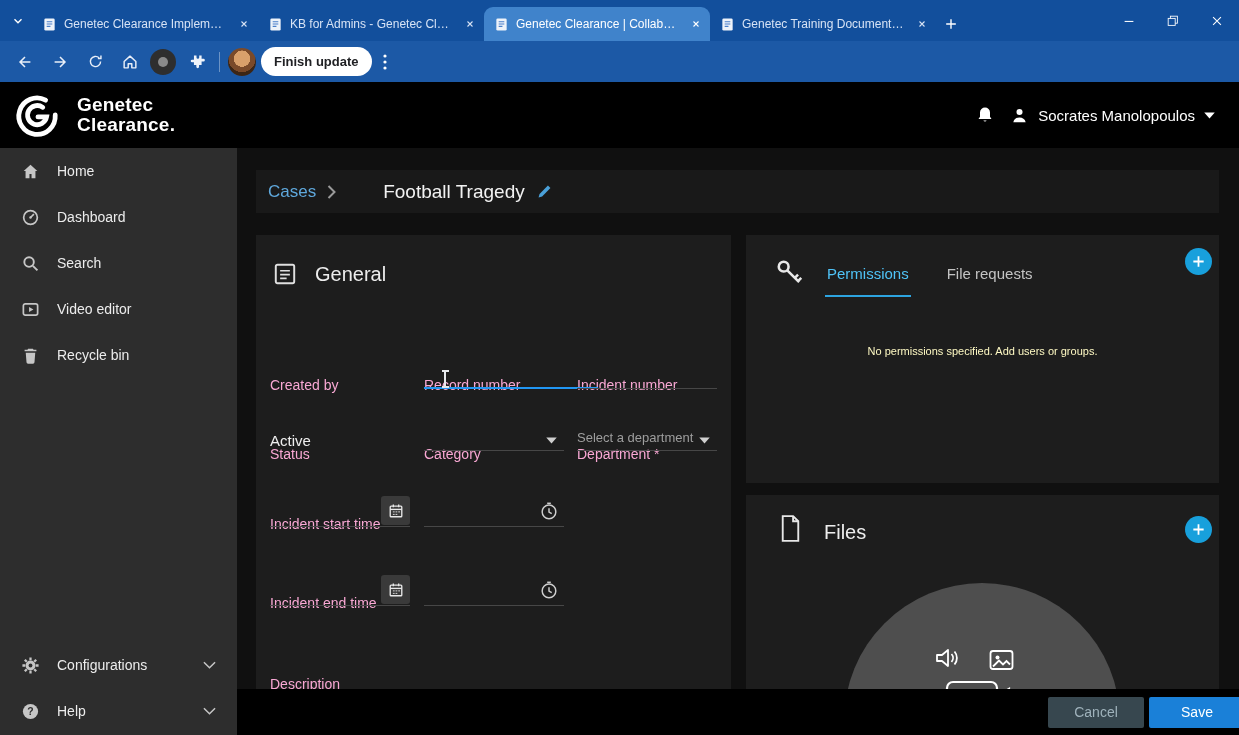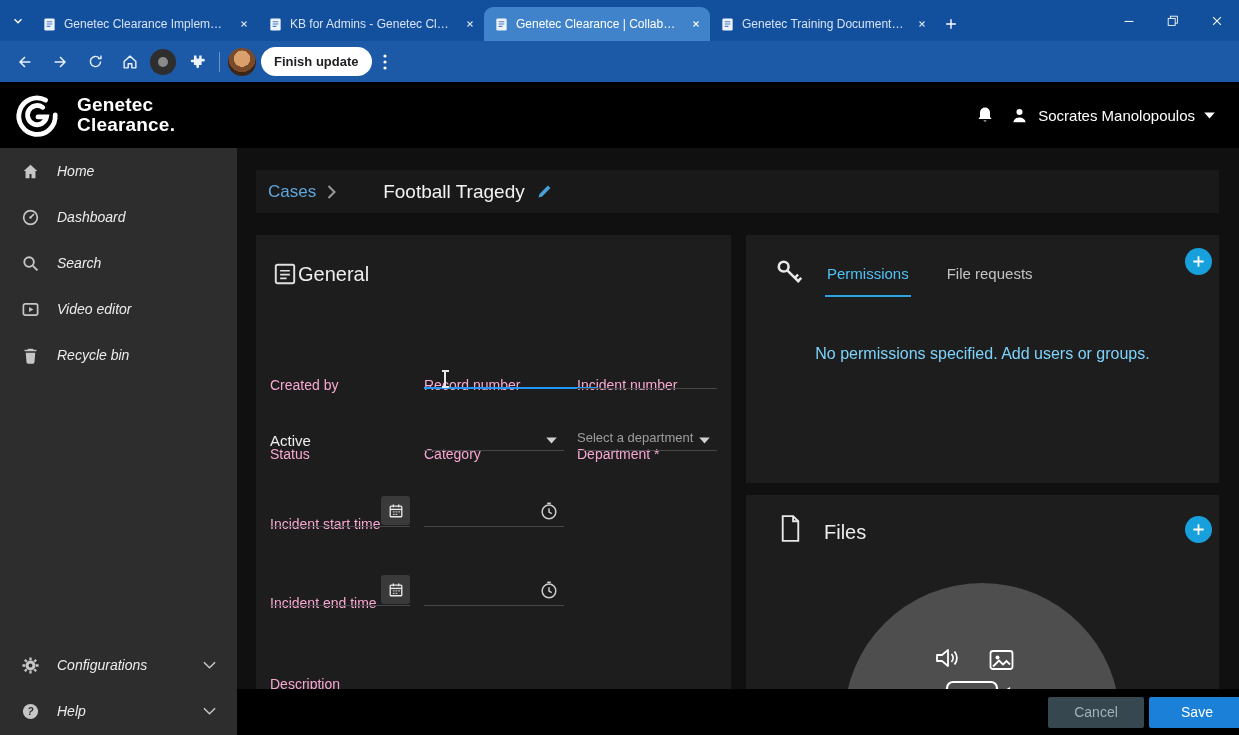"Home" .side-item { font-style: italic -> none }
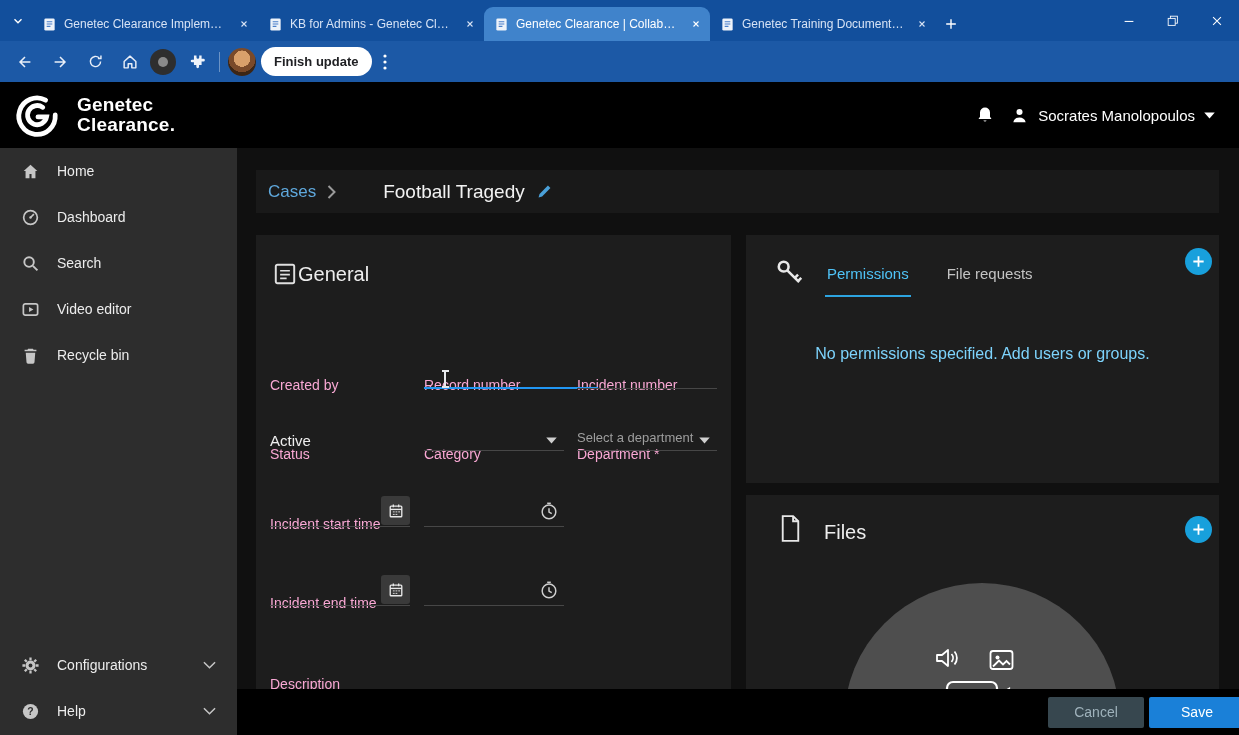"General" .card-head { gap: none -> 17px }
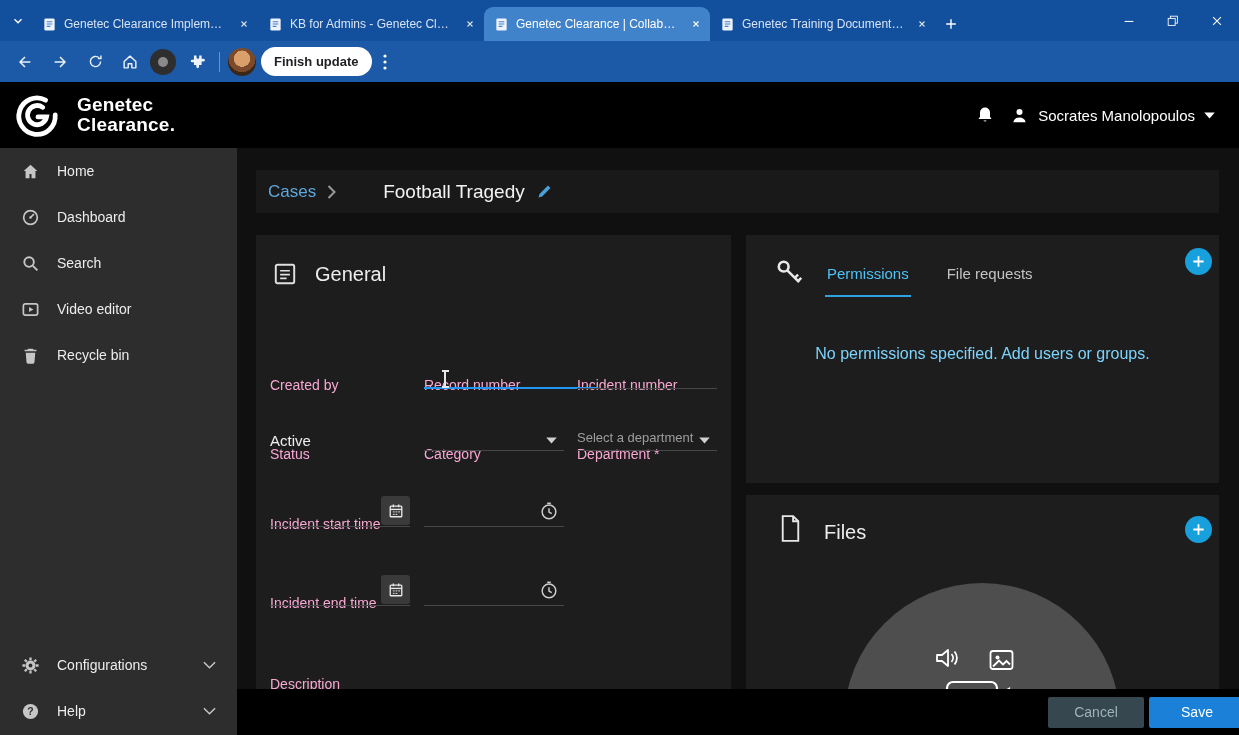"No permissions specified. Add users" .perm-empty { color: #7dd3fc -> #fef9c3; font-size: 16px -> 11px }
